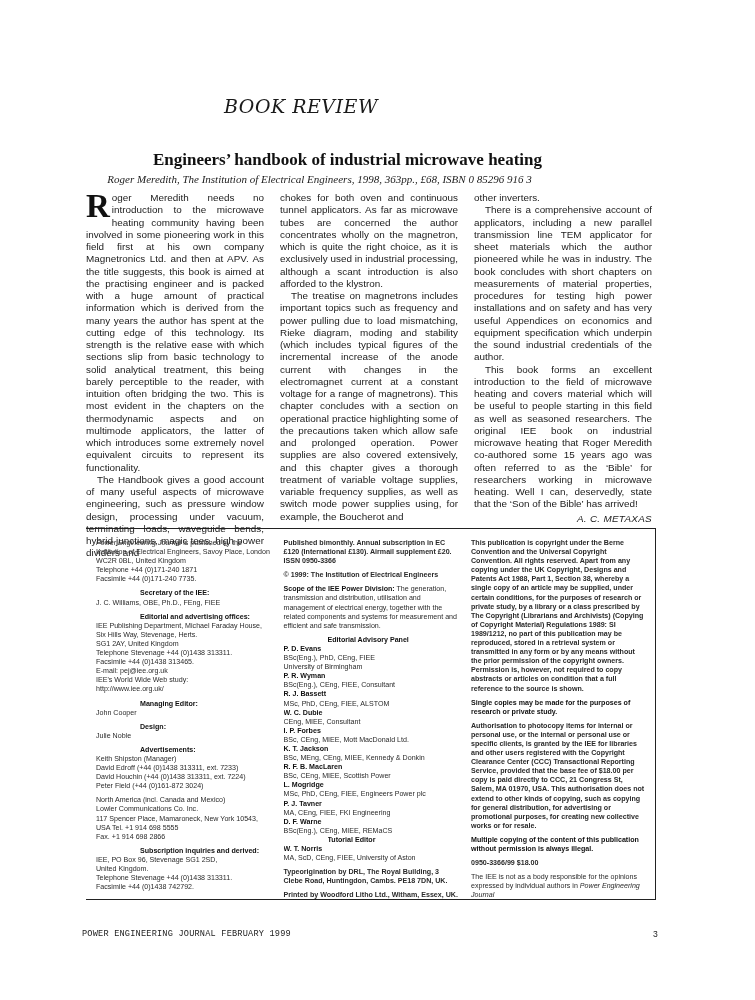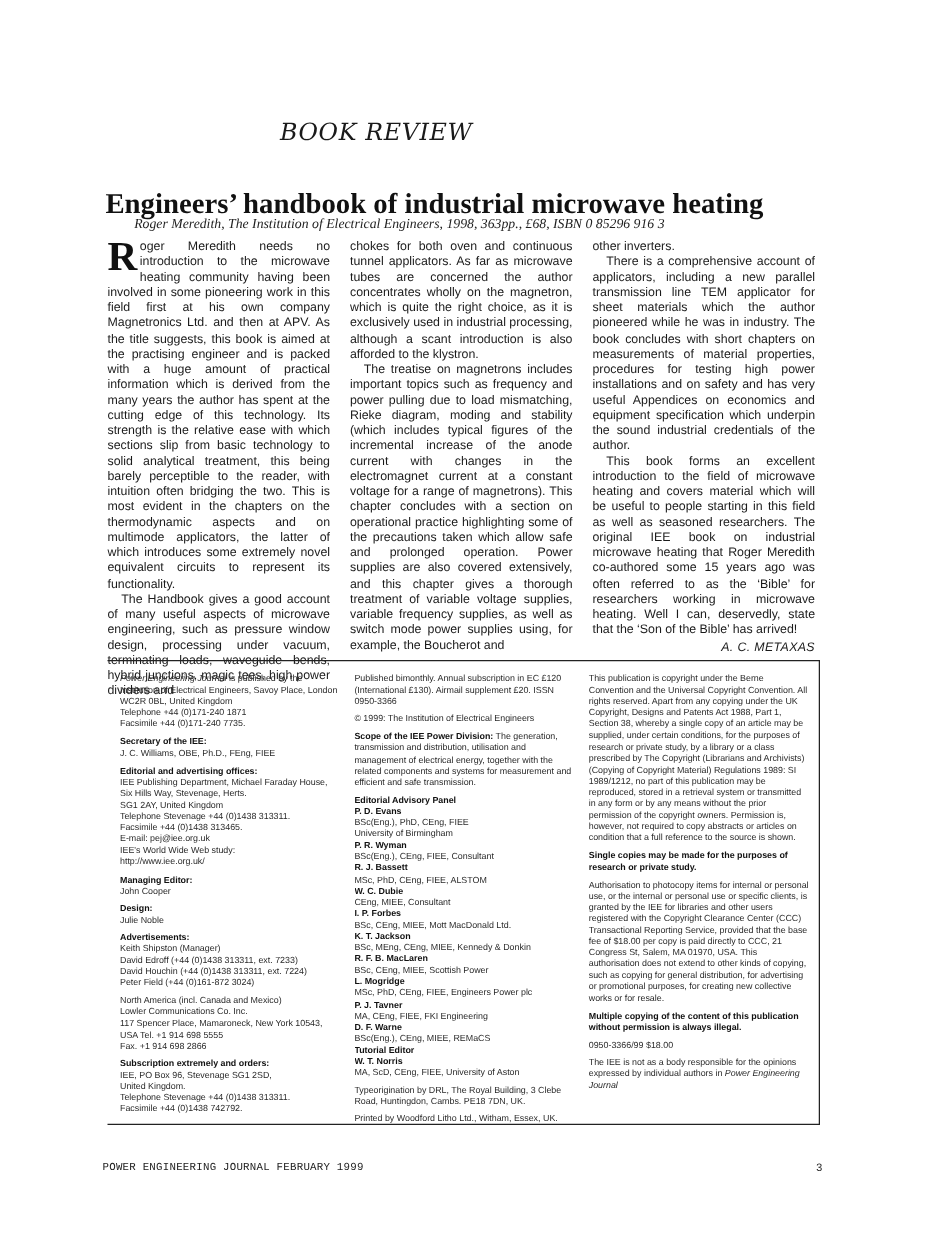"Engineers’ handbook of industrial" .review-title { font-size: 23px -> 17px }
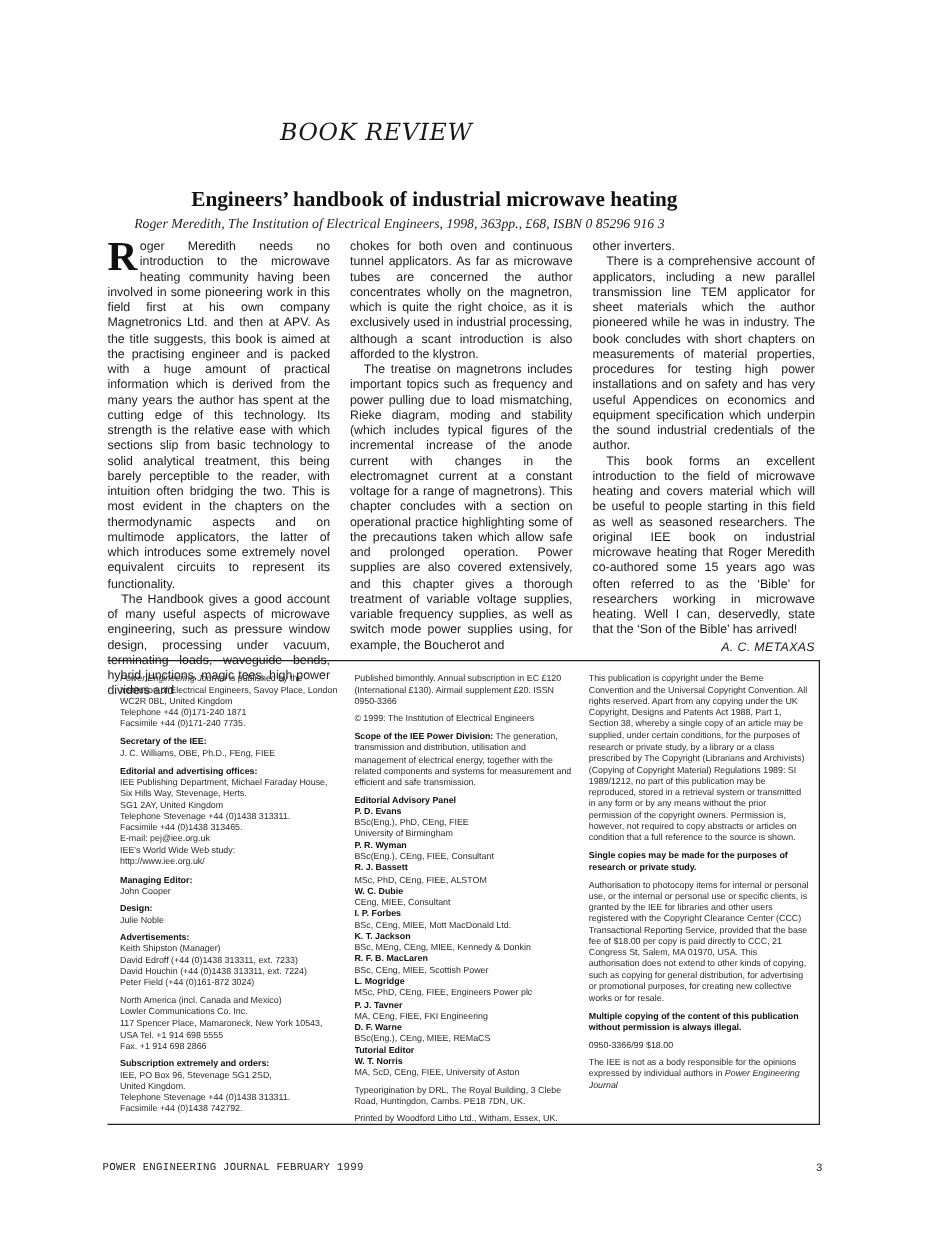"Published bimonthly. Annual subscription" .info-col .para { font-weight: none -> bold }
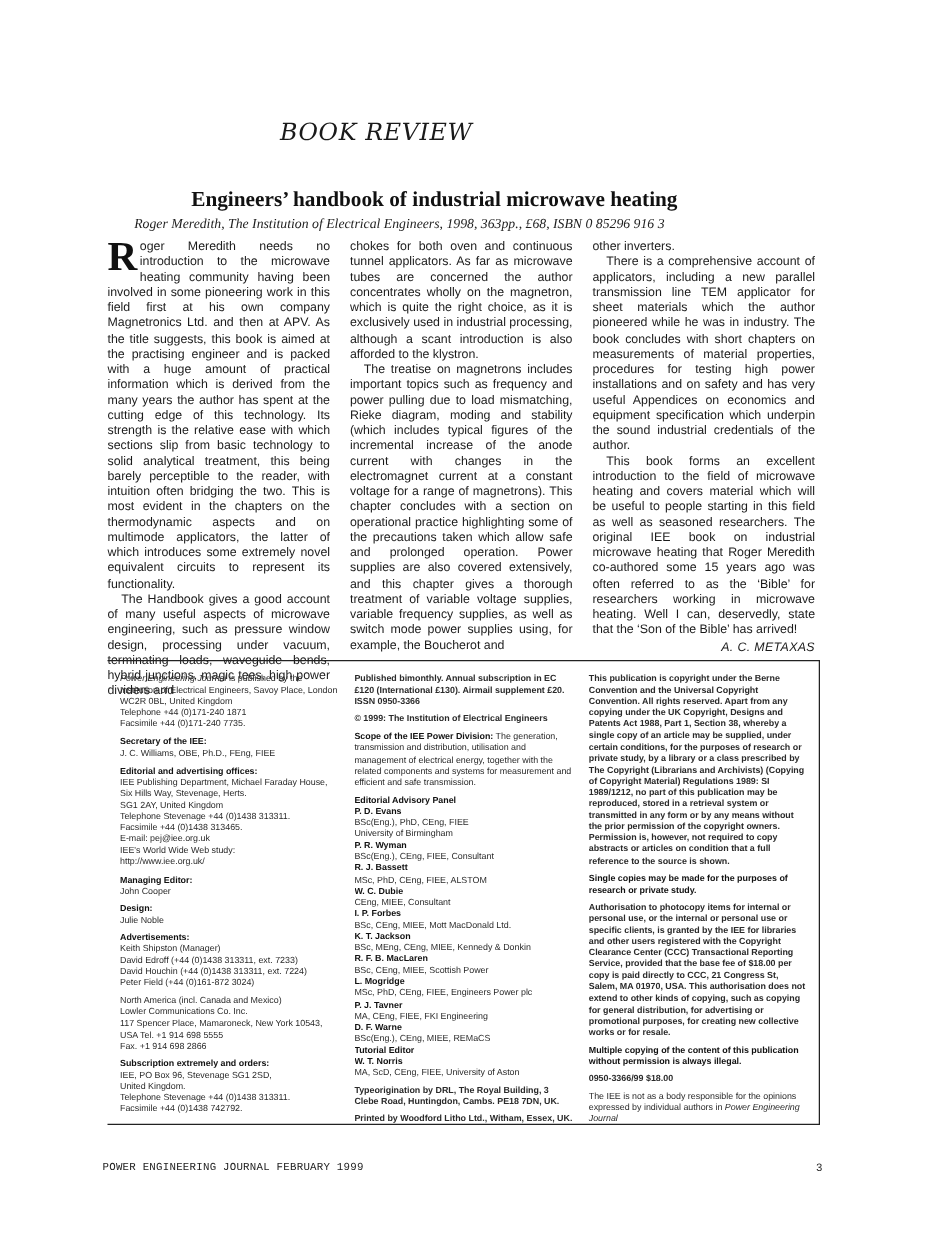"Secretary of the IEE:" .info-col .head { margin-left: none -> 44px }
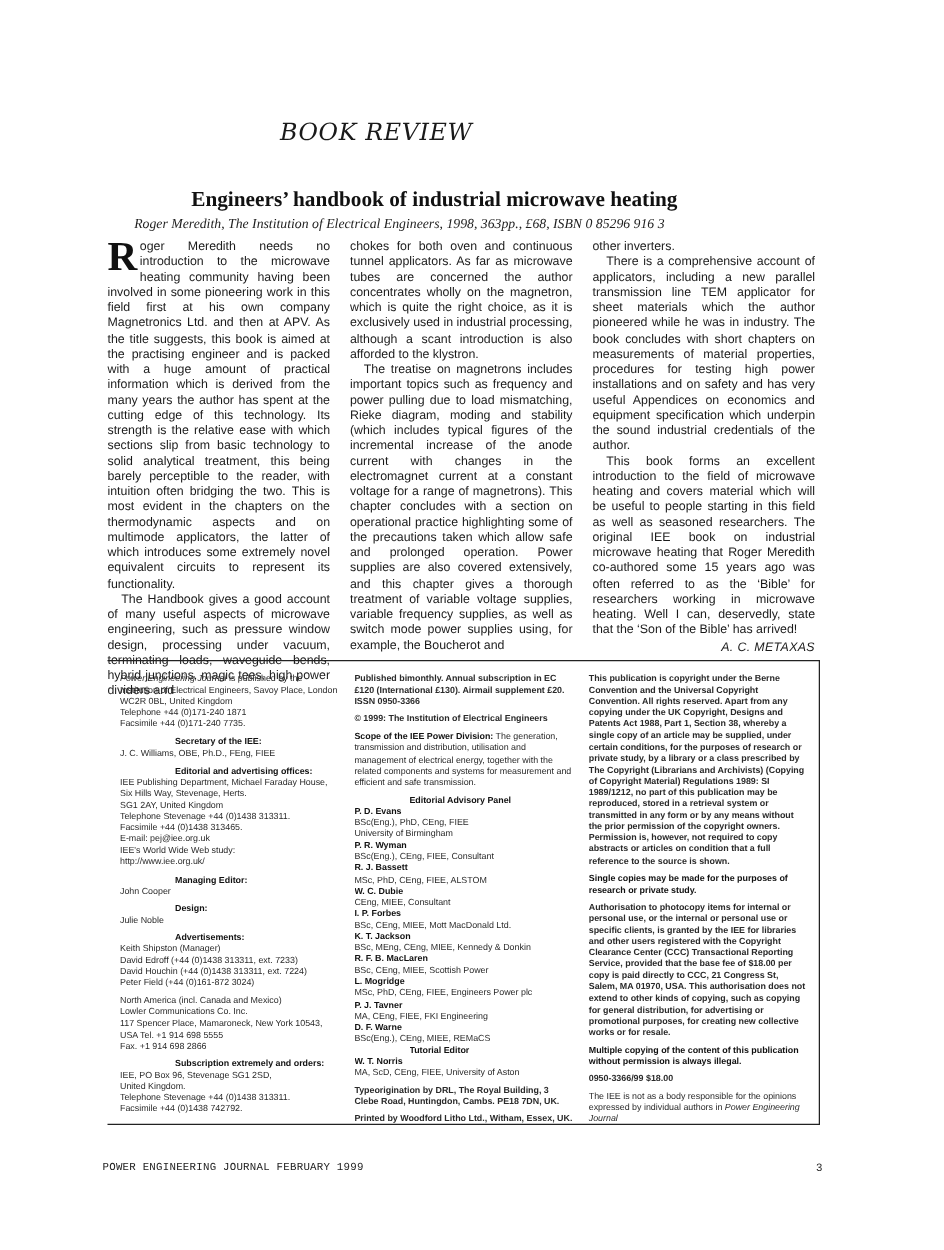"Subscription extremely and orders:" span.line { text: extremely and orders -> inquiries and derived }
